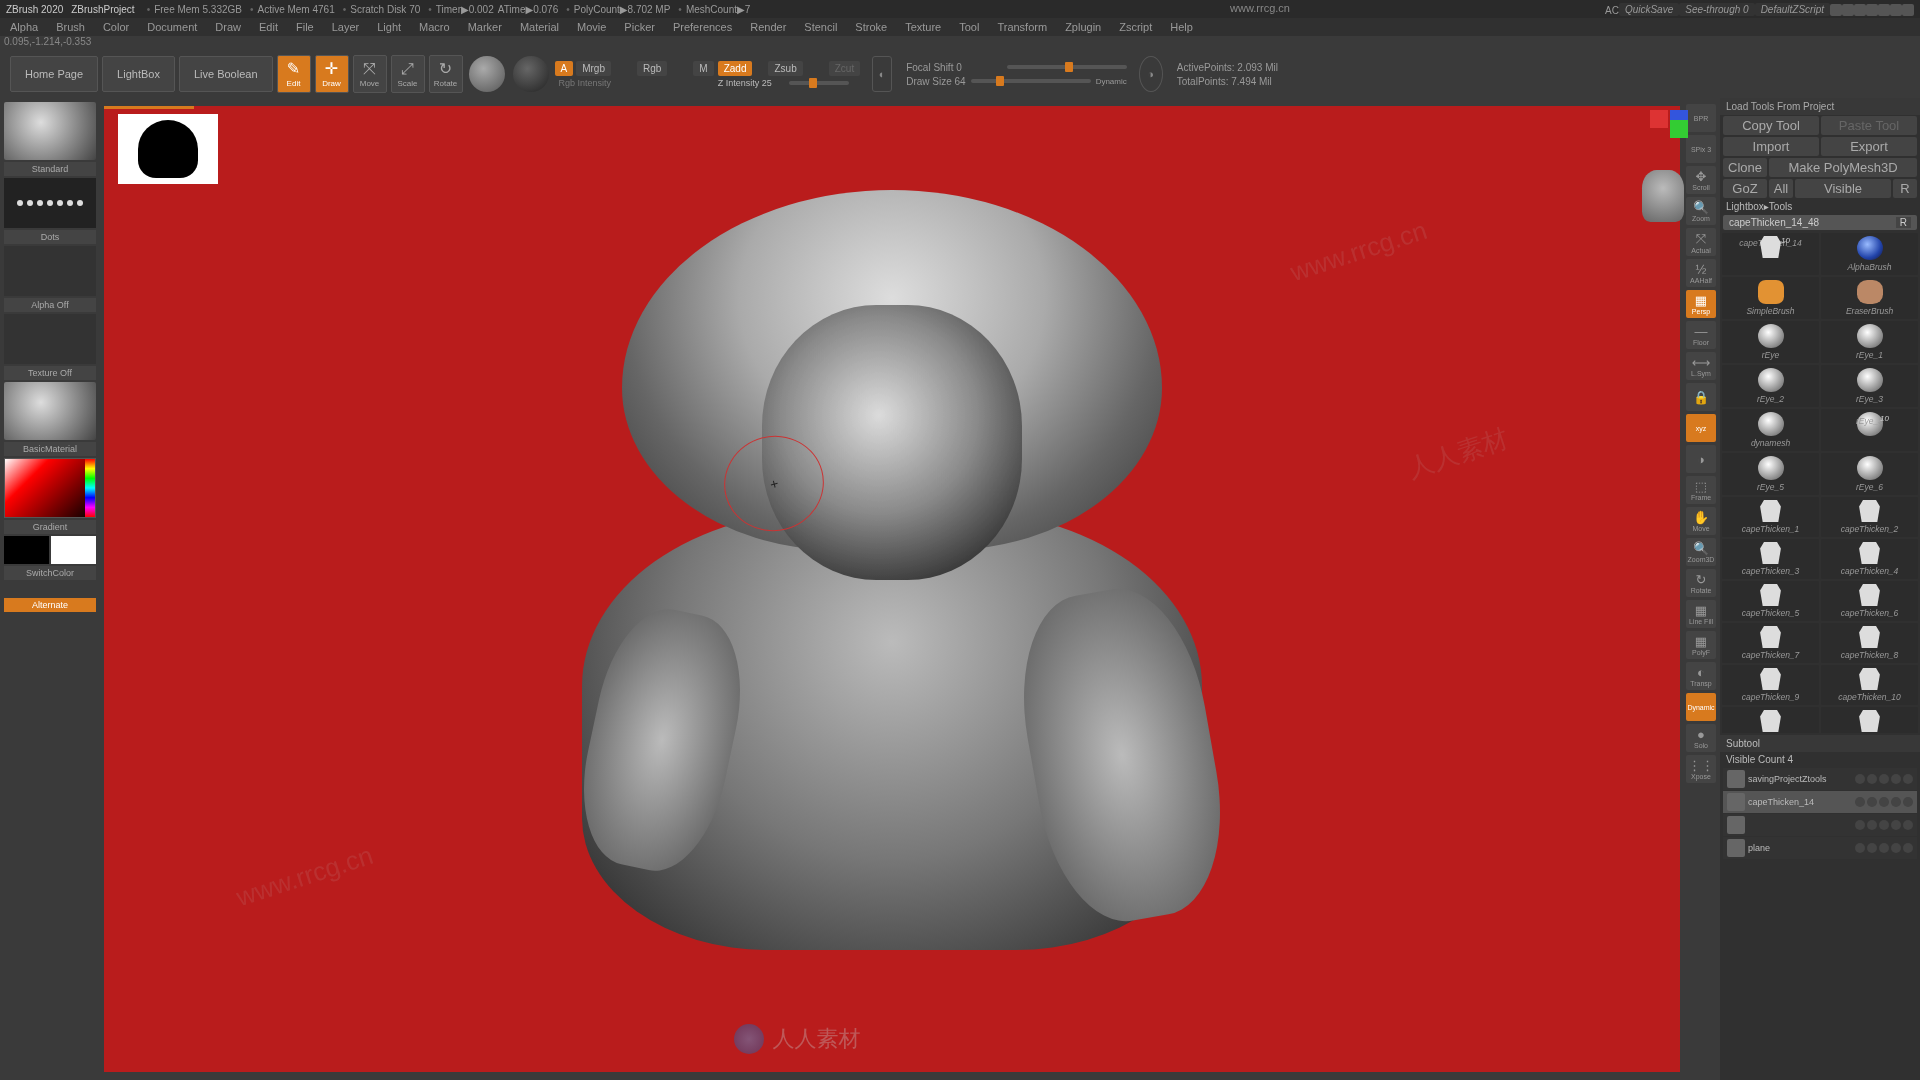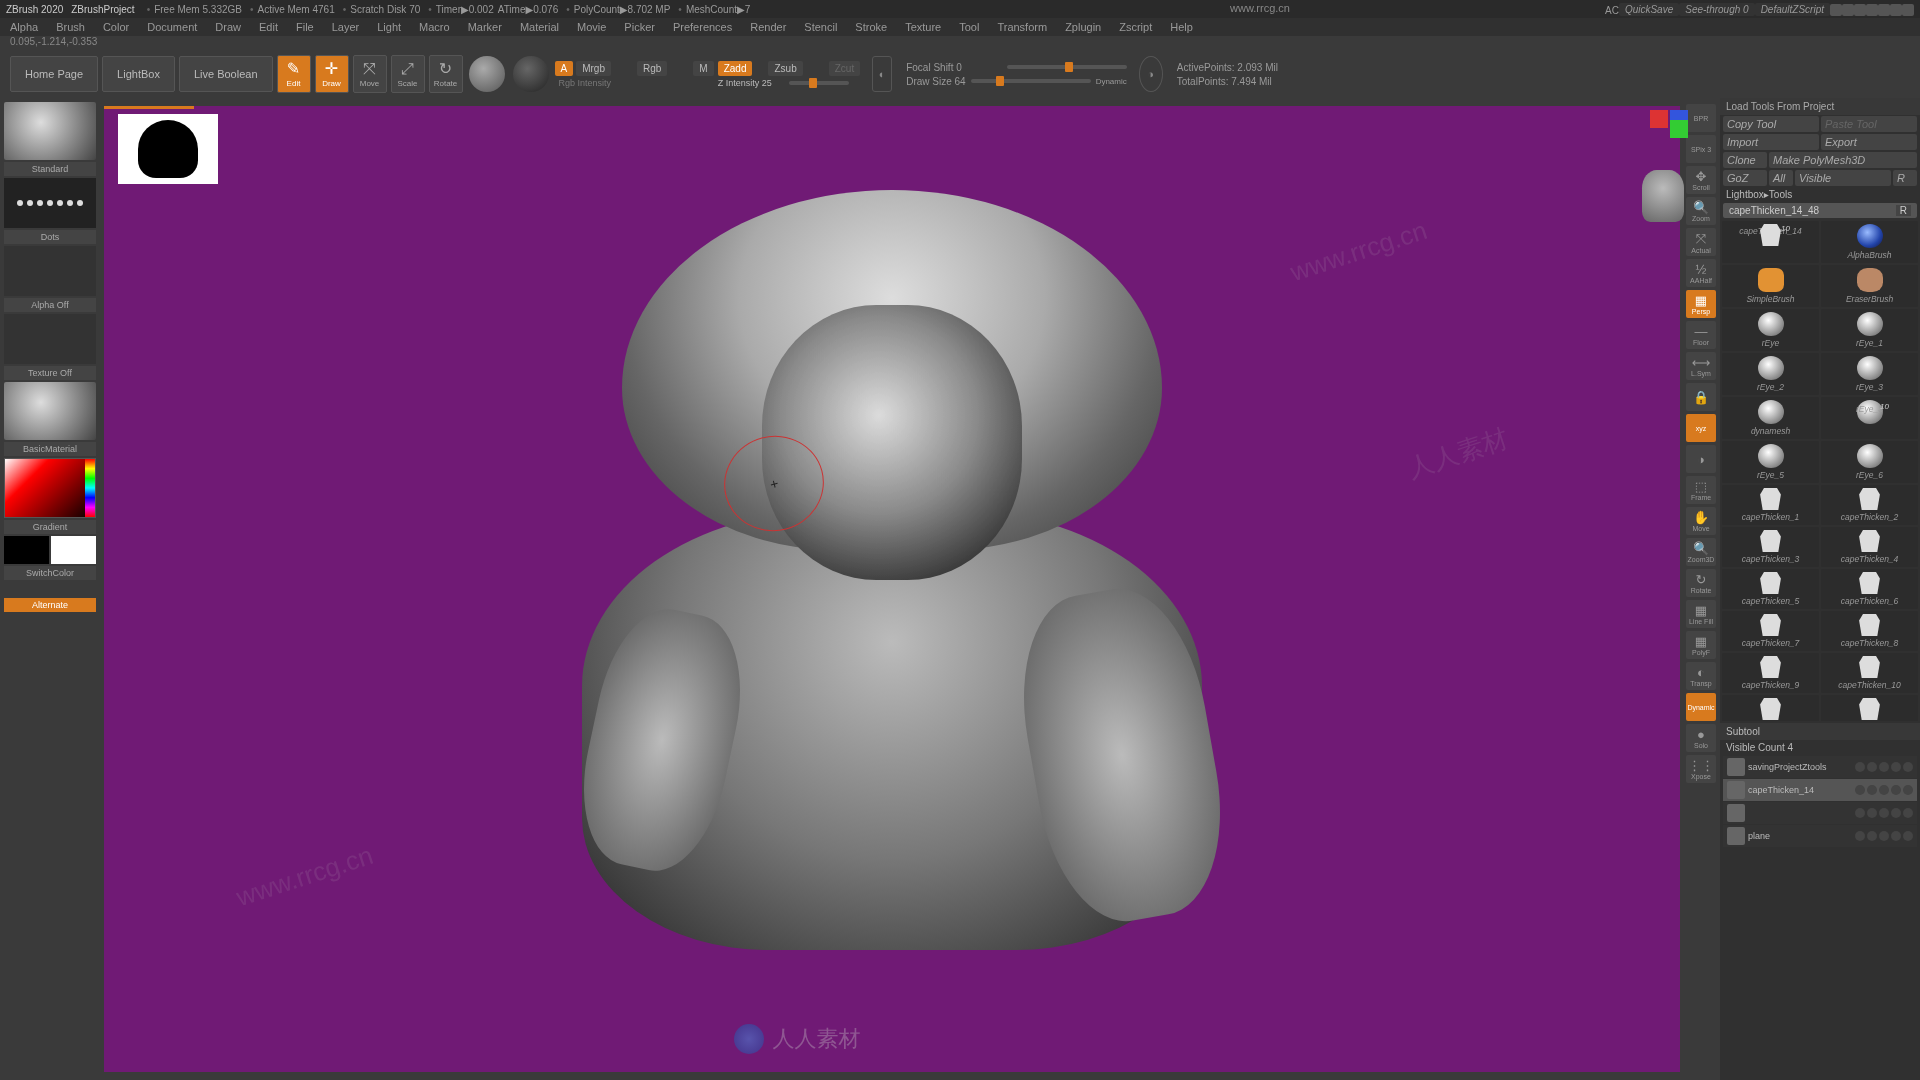"0.095,-1.214,-0.353" .coordbar { padding: 0 10px -> 0 4px }
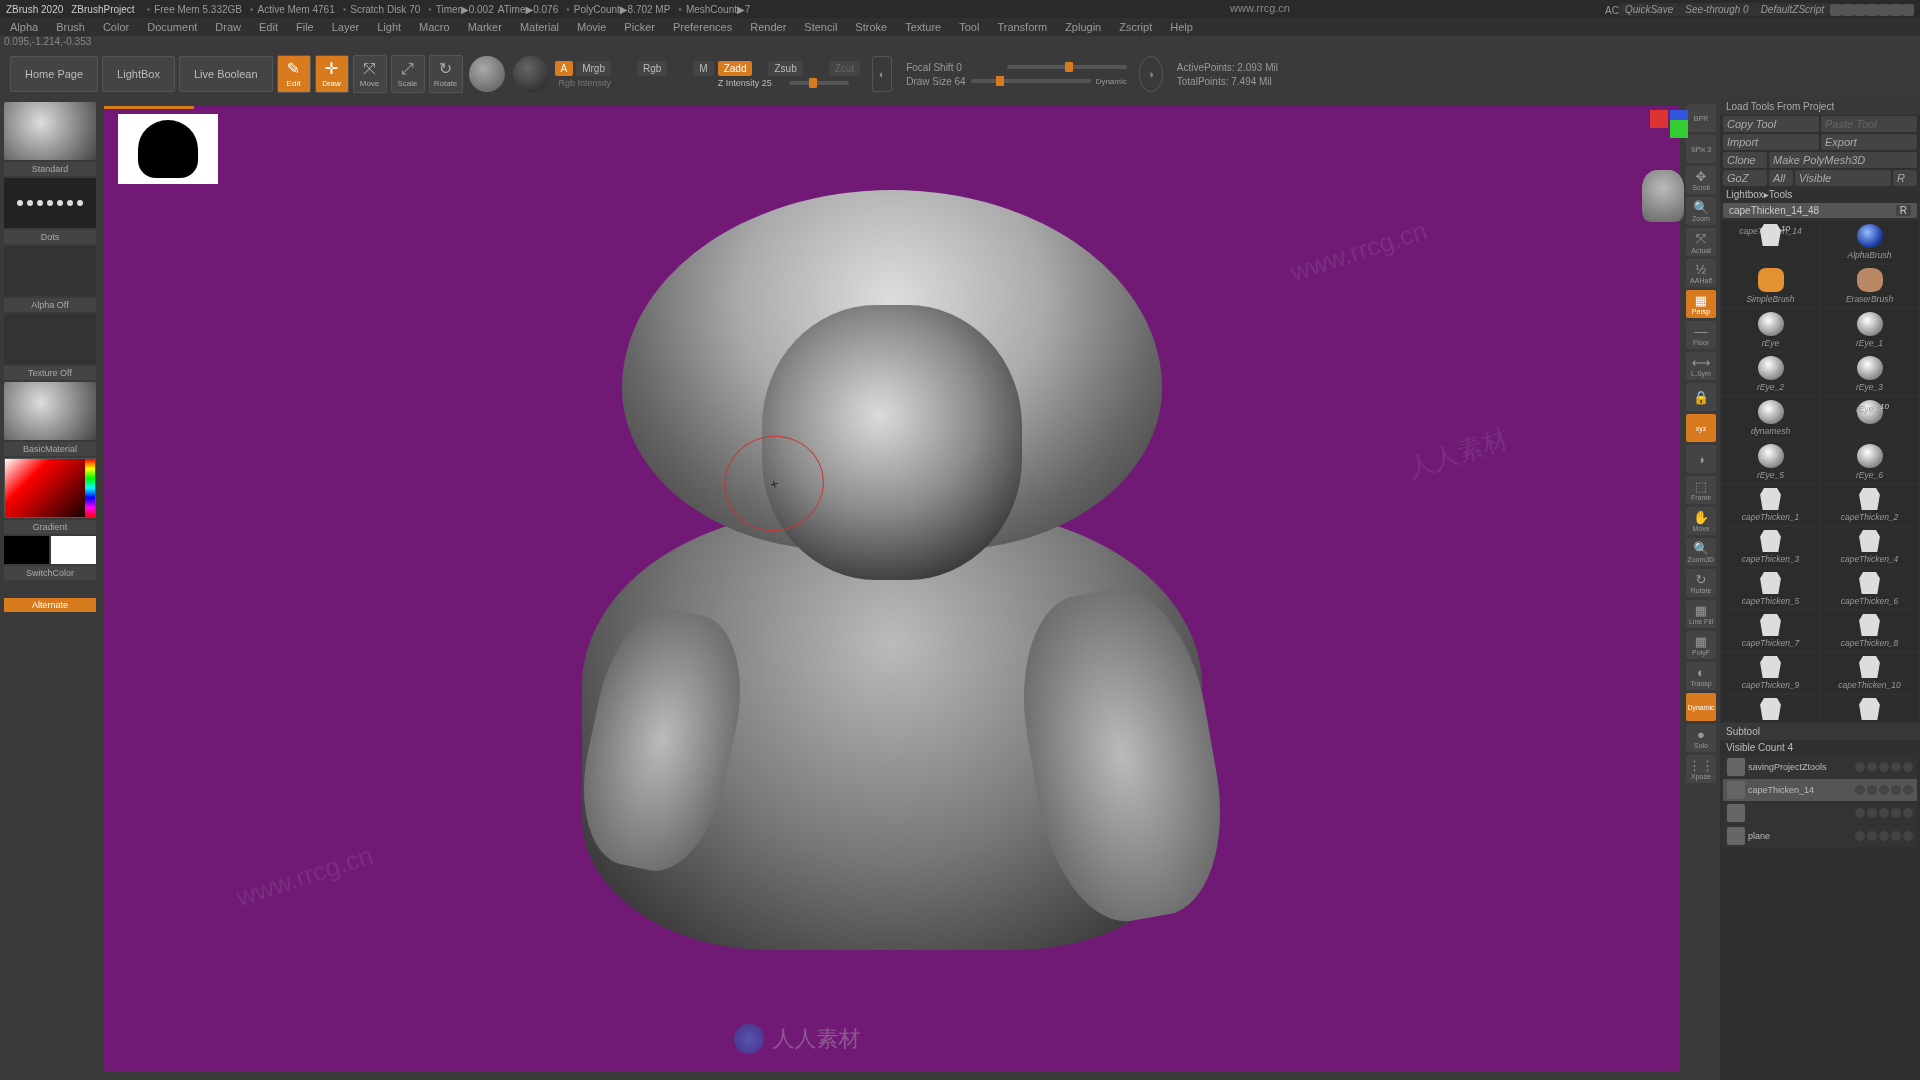"Copy Tool" .rp-btn { font-size: 11px -> 13px; font-style: italic -> none; text-align: left -> center }
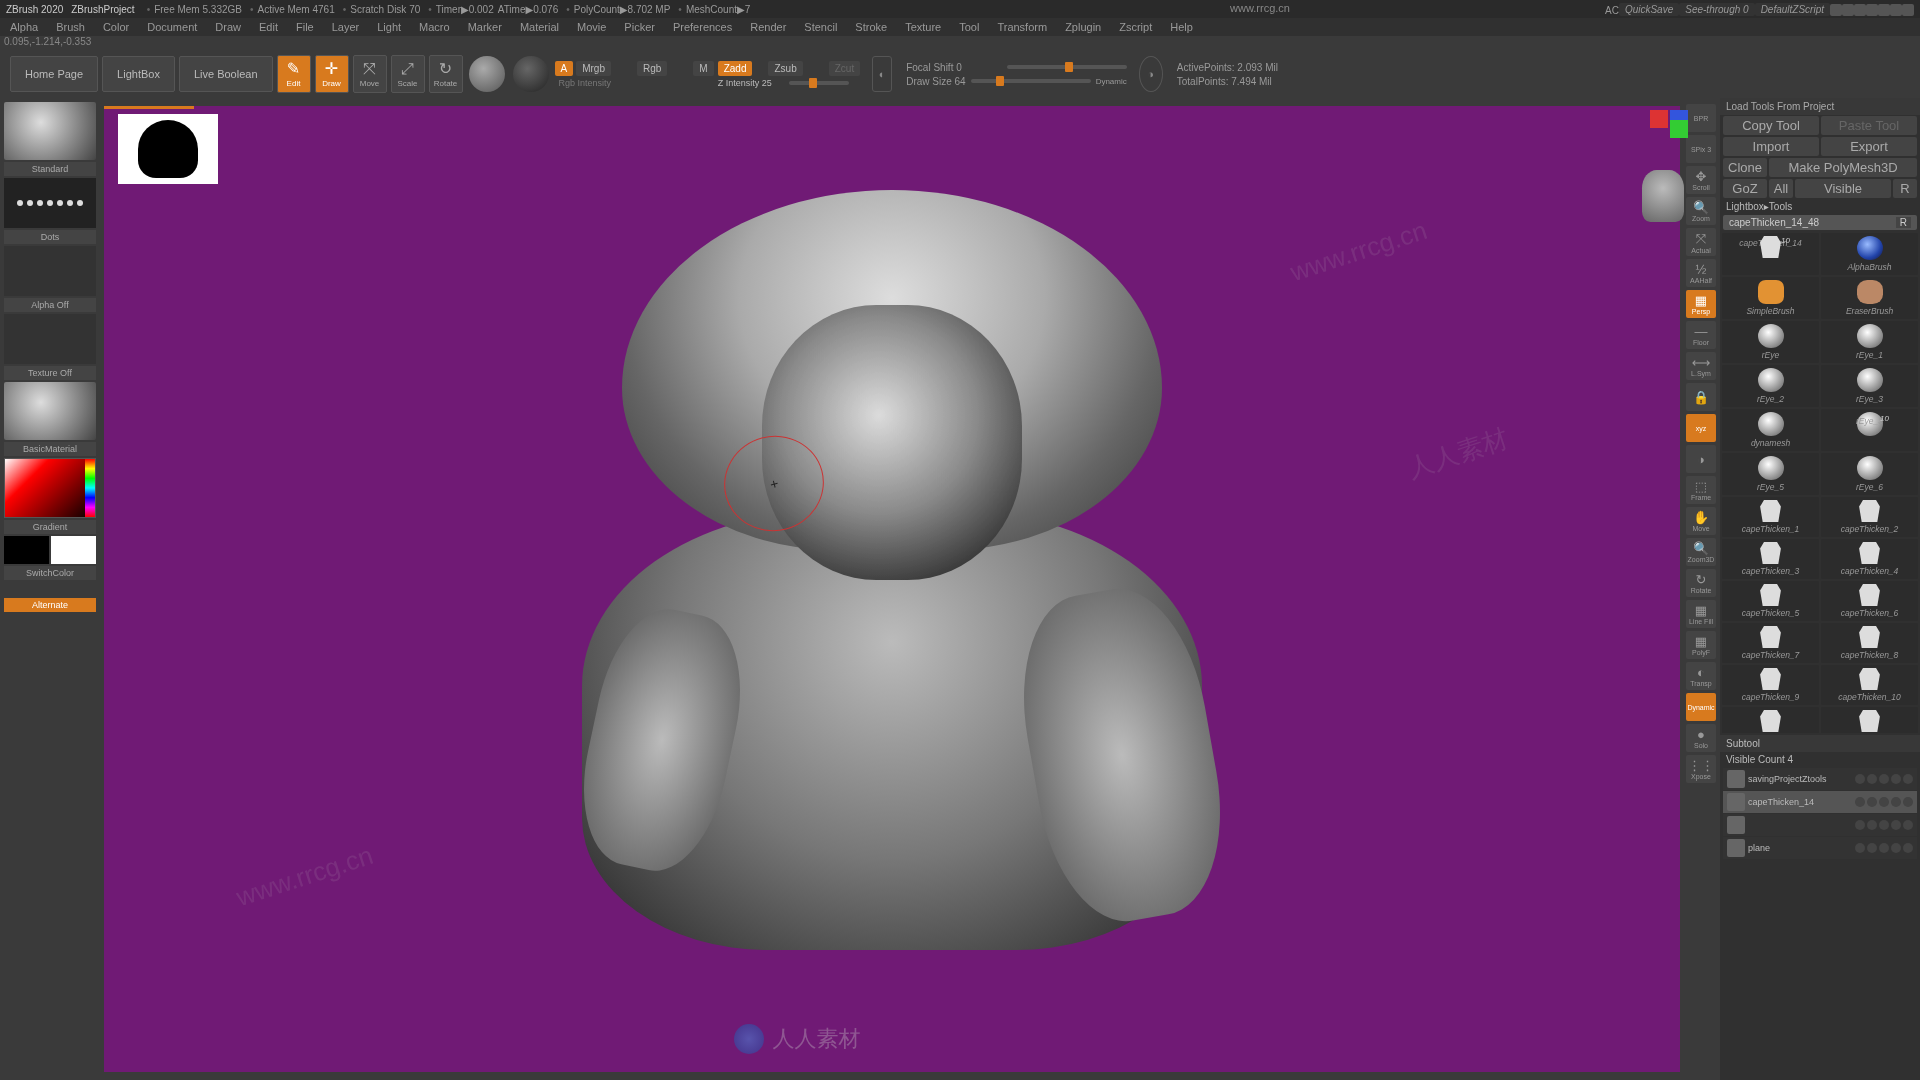"人人素材" .canvas { background: #701a75 -> #b91c1c }
